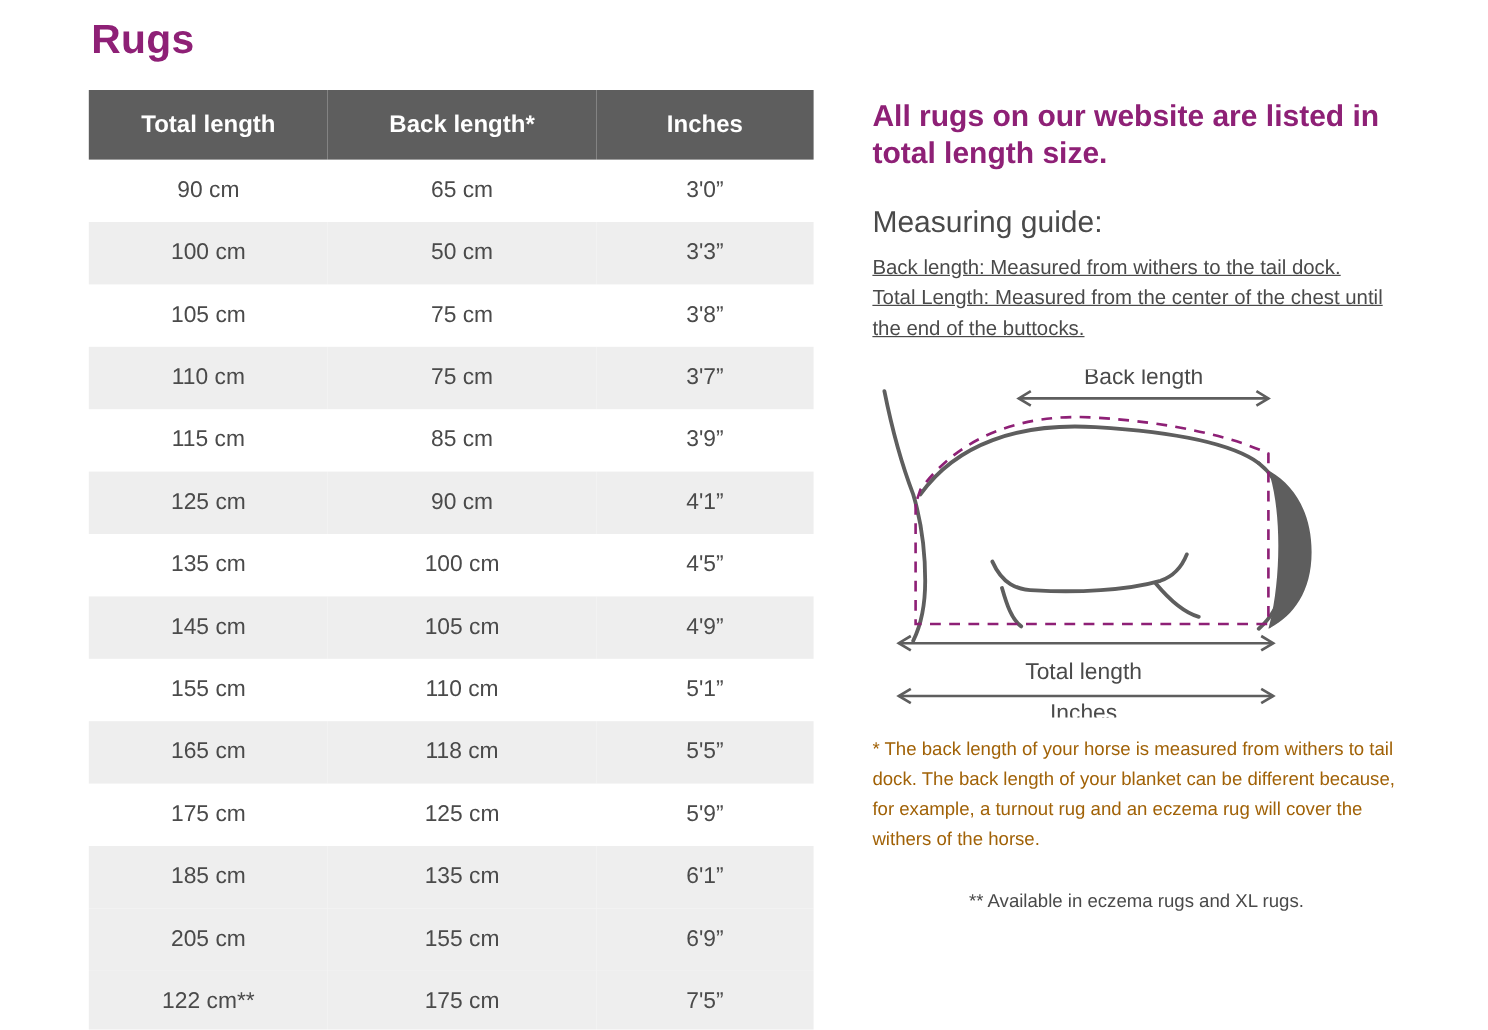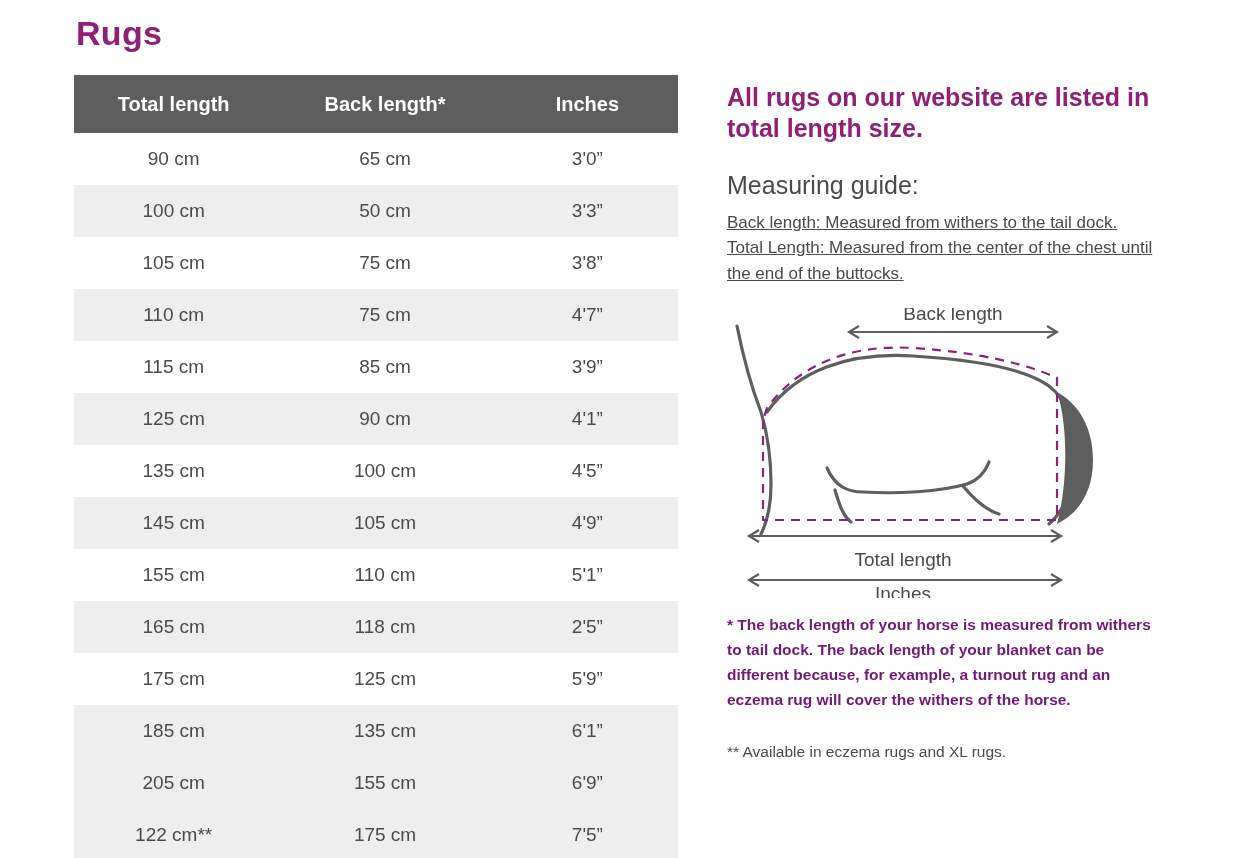"4'7”" td { text: 4'7 -> 3'7 }
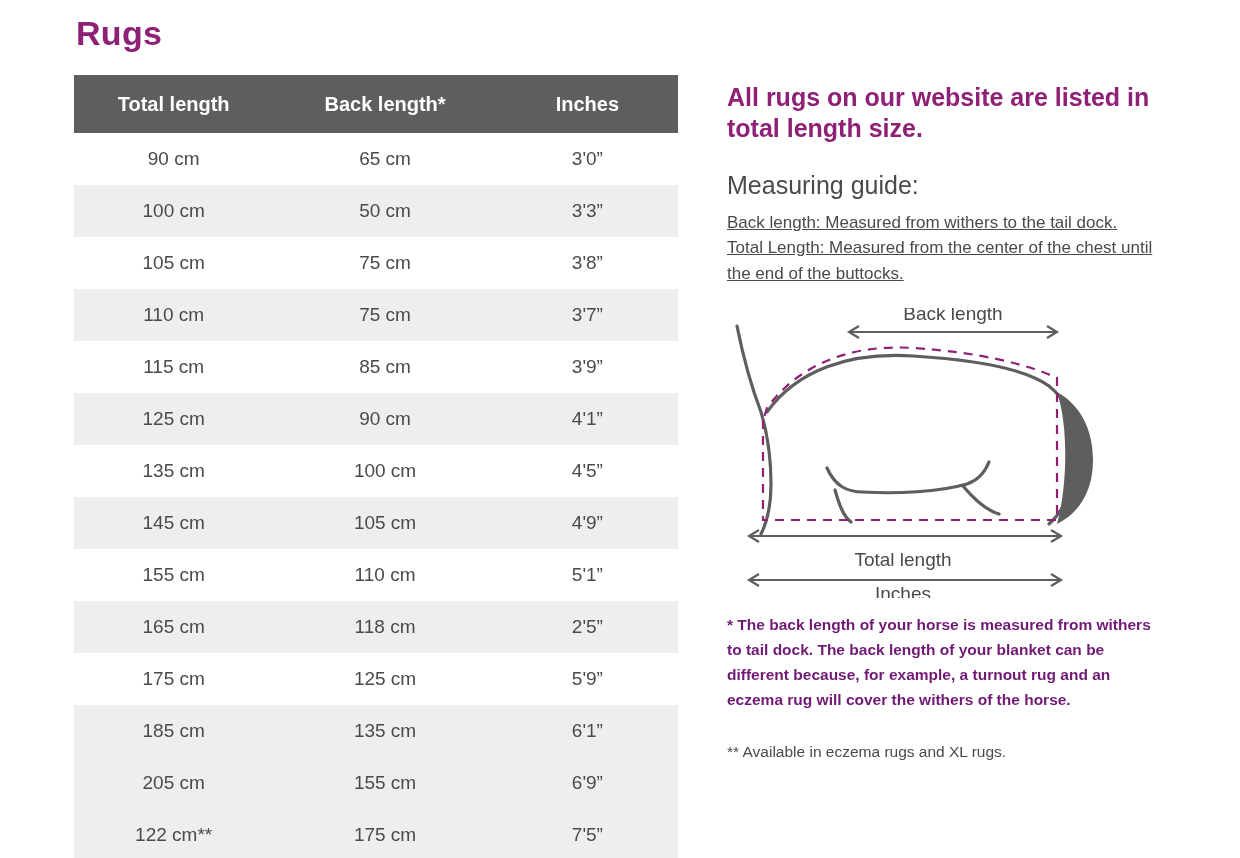"2'5”" td { text: 2'5 -> 5'5 }
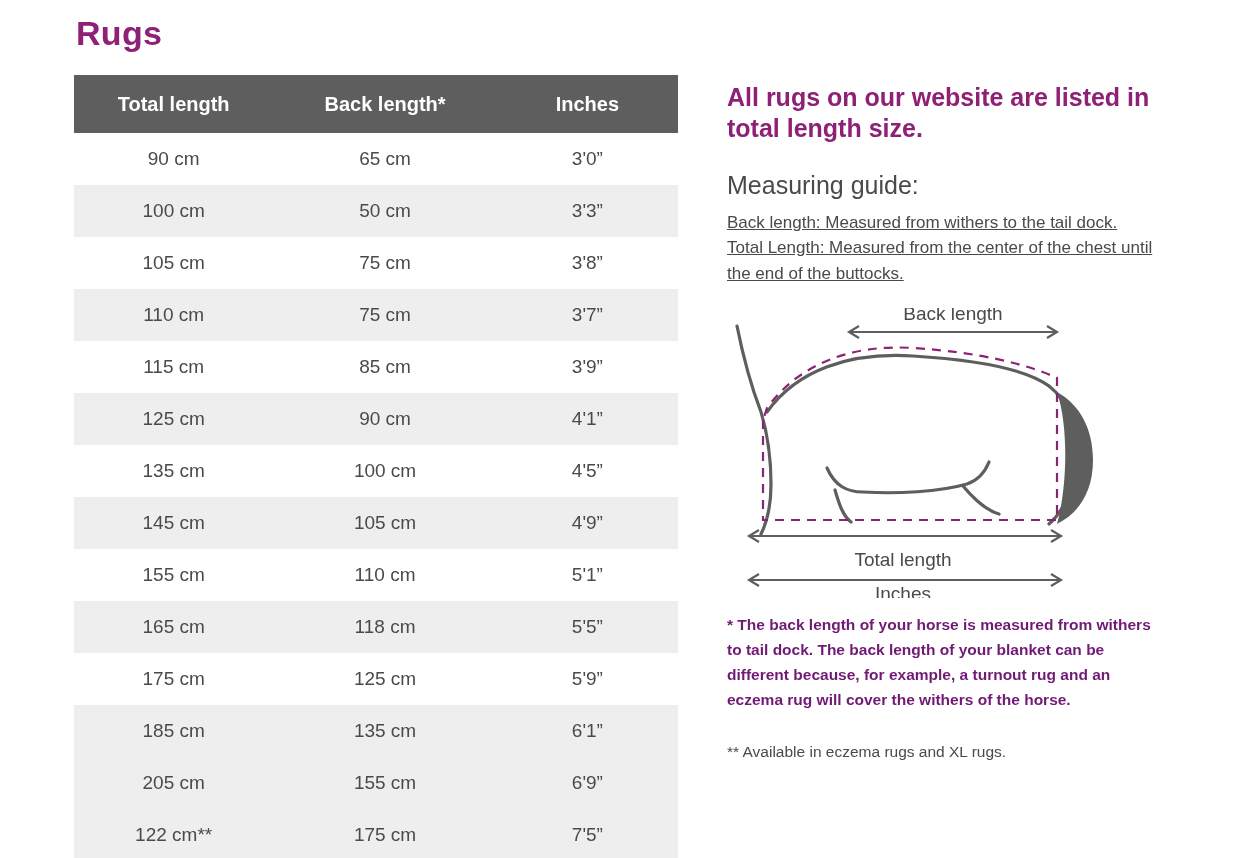"* The back length of" .rc-note { color: #701a75 -> #a16207; font-weight: bold -> none }
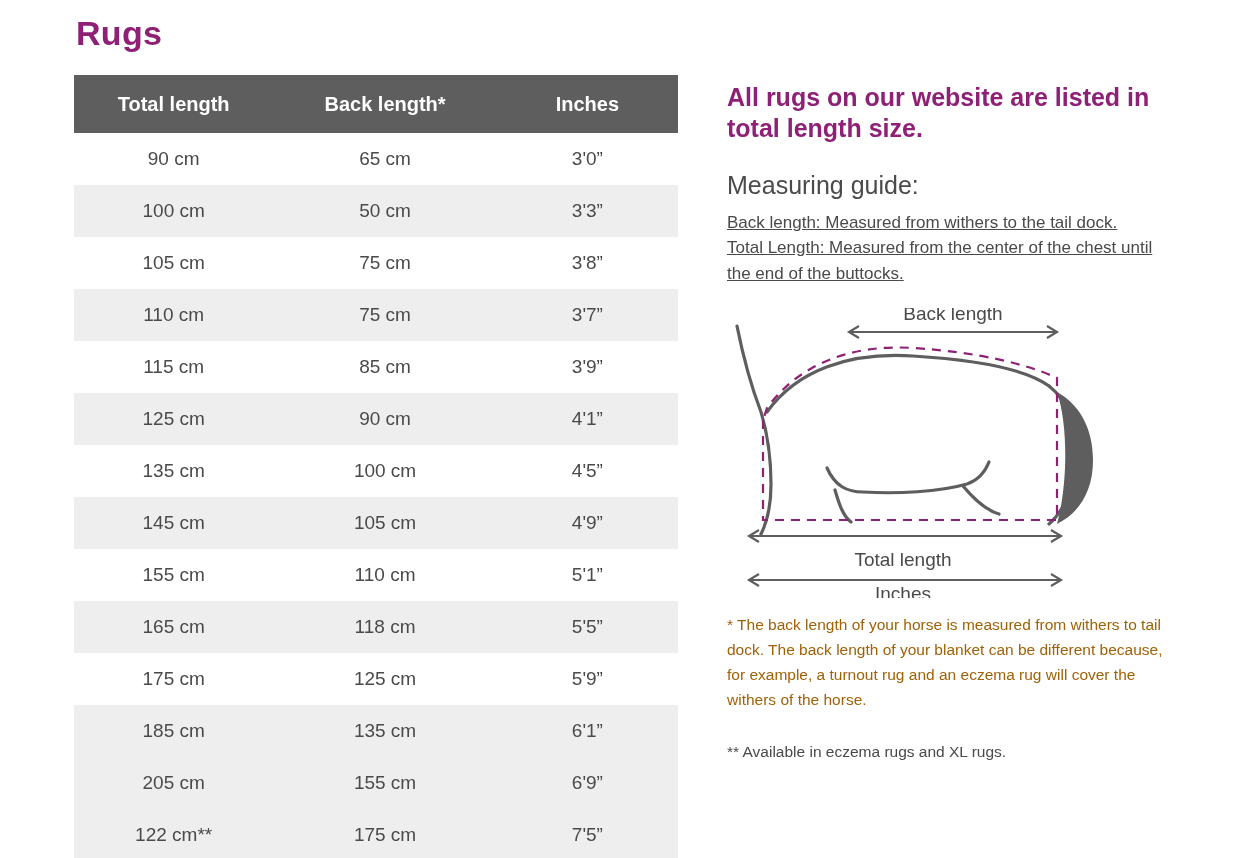"** Available in eczema rugs" .rc-note-2 { text-align: none -> center }
